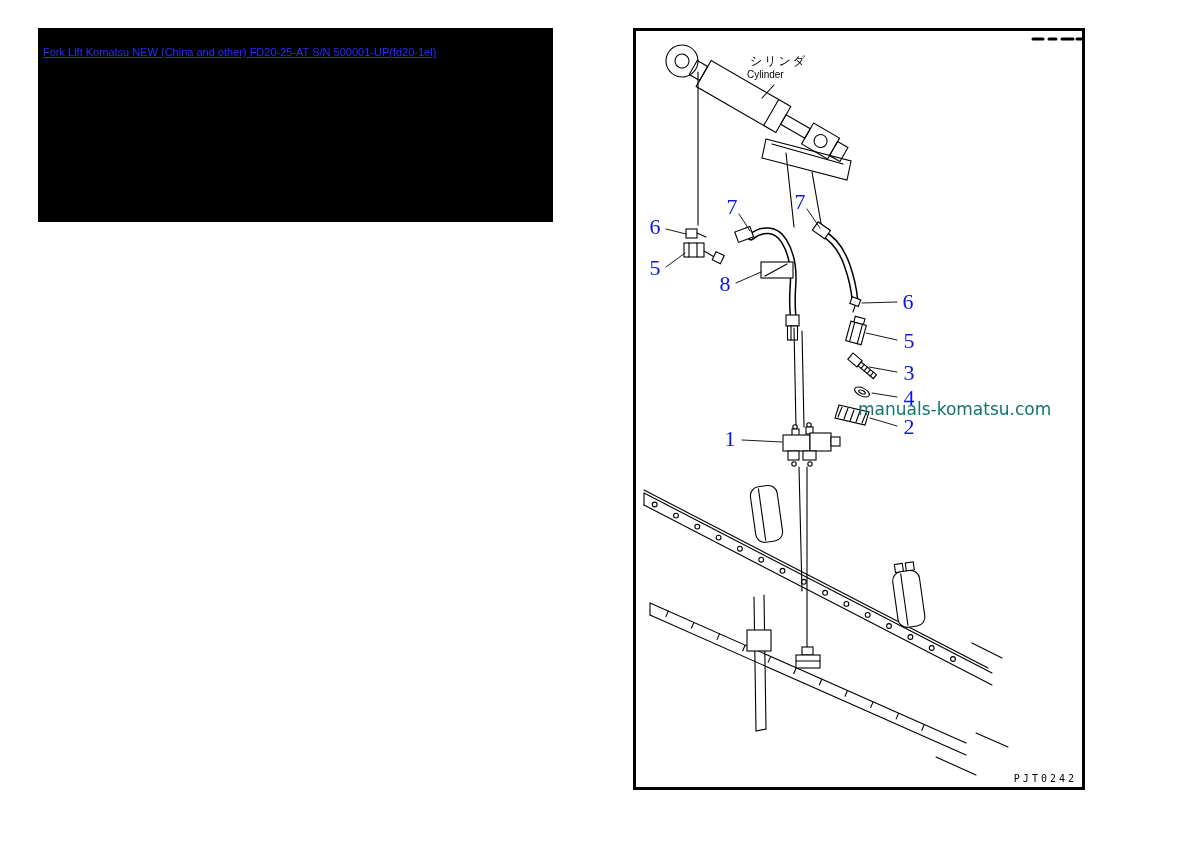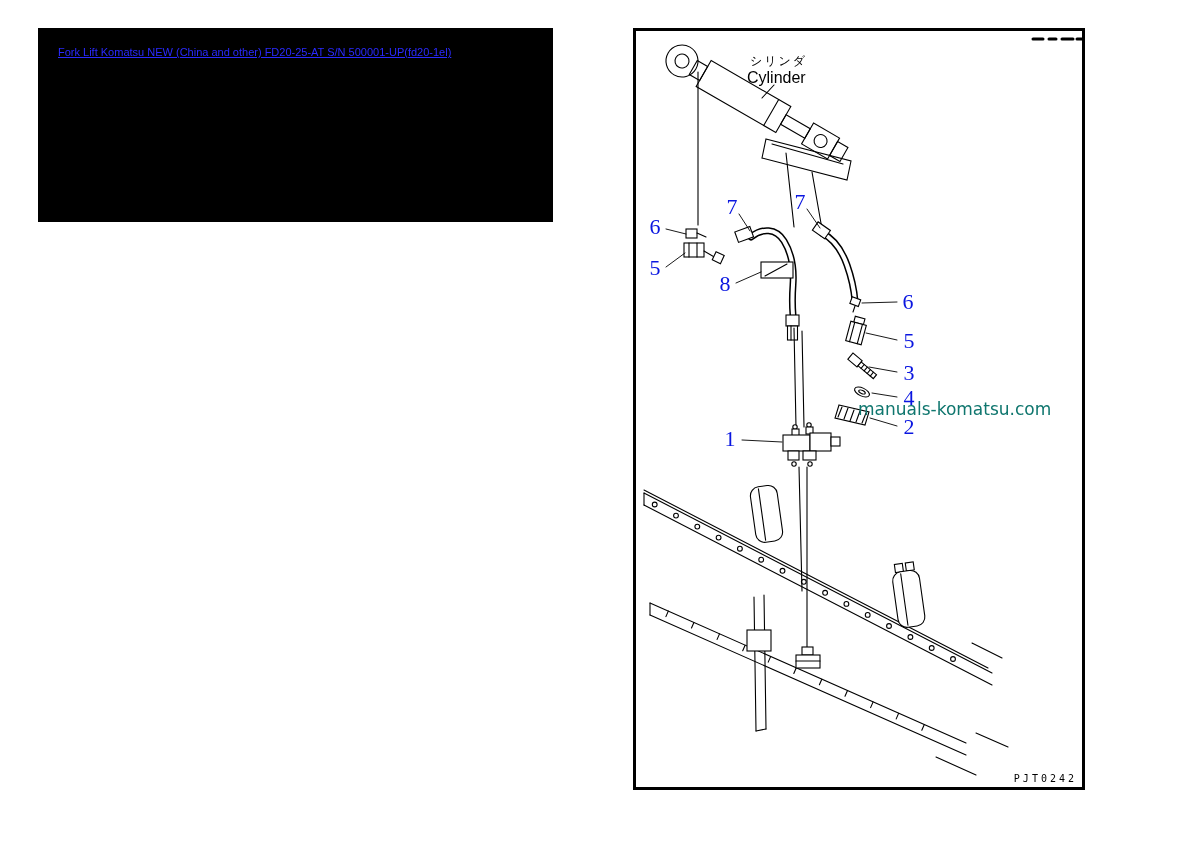"Fork Lift Komatsu NEW (China" .breadcrumb-link { margin-left: 15px -> none }
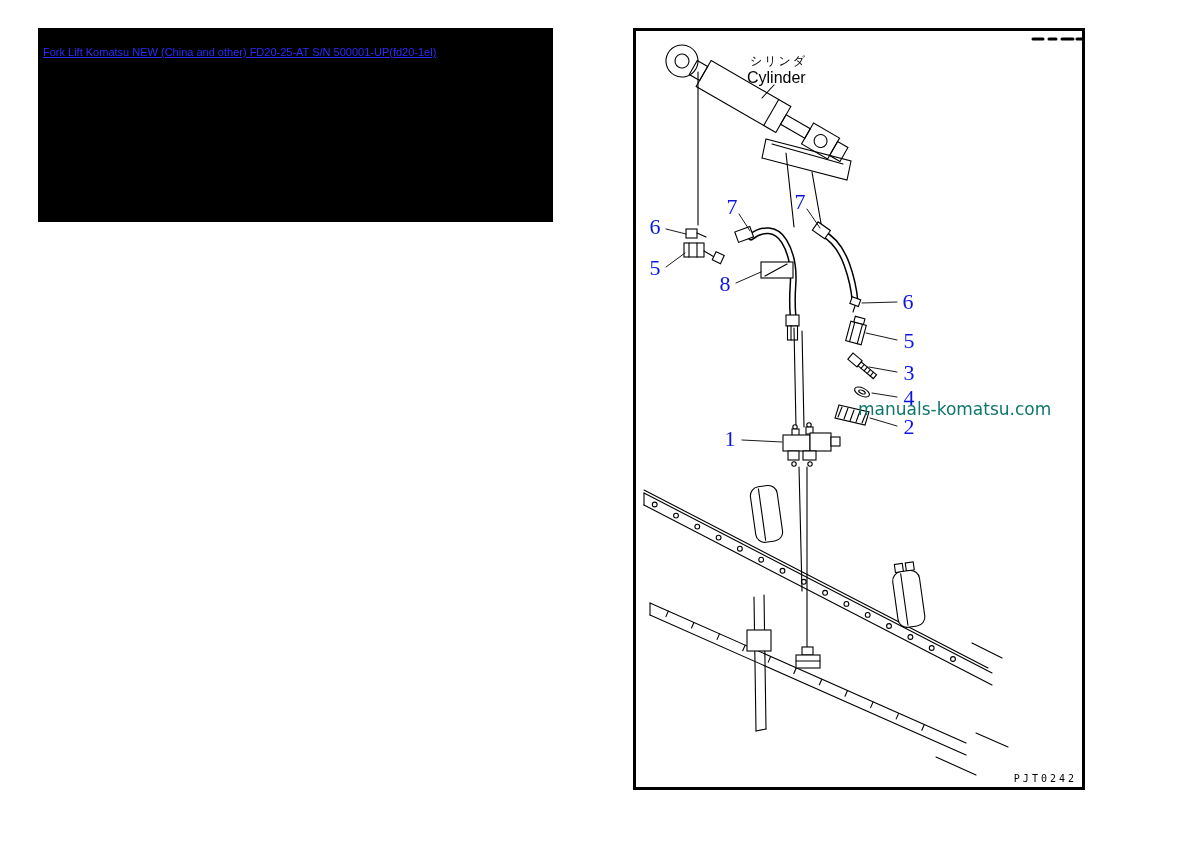"Cylinder" .en-label { font-size: 16px -> 10px }
